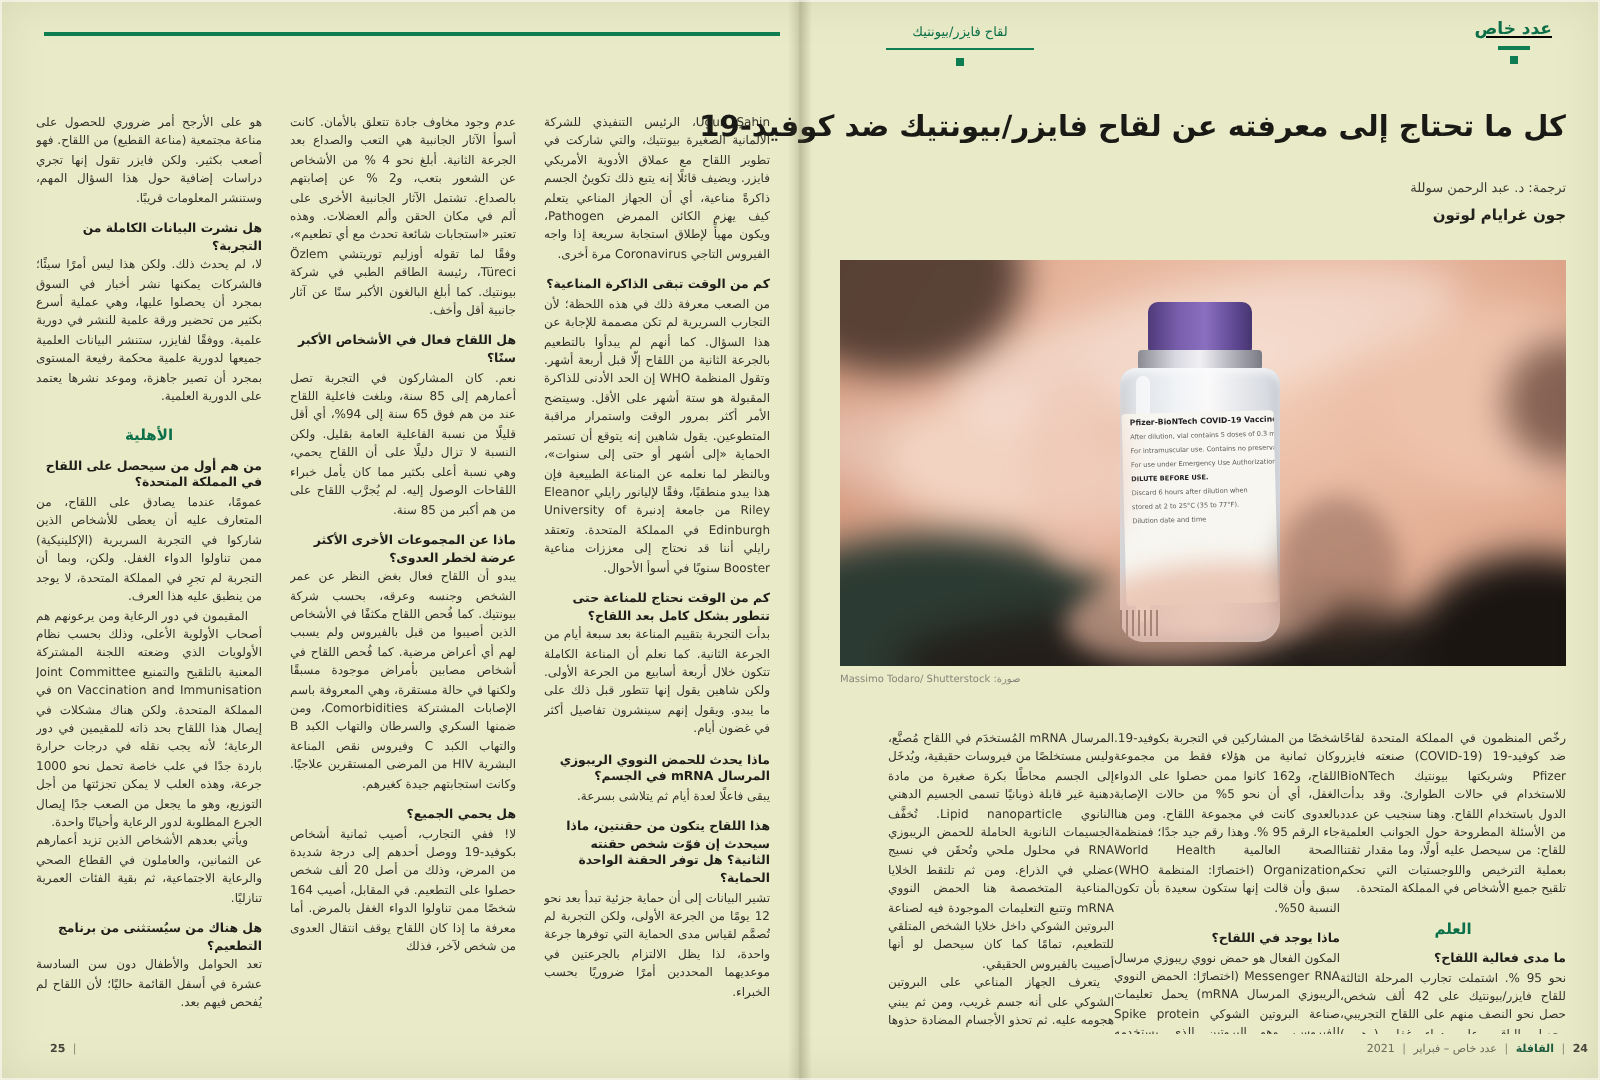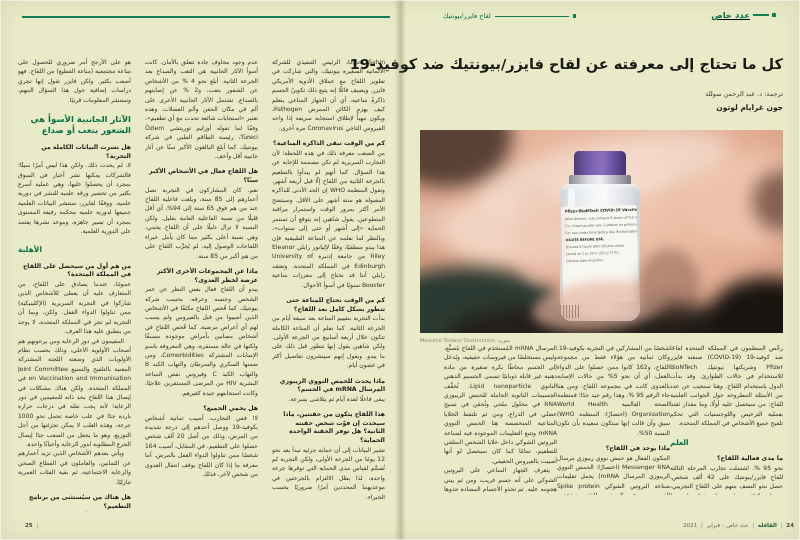"لقاح فايزر/بيونتيك" .hdr { flex-direction: none -> column }
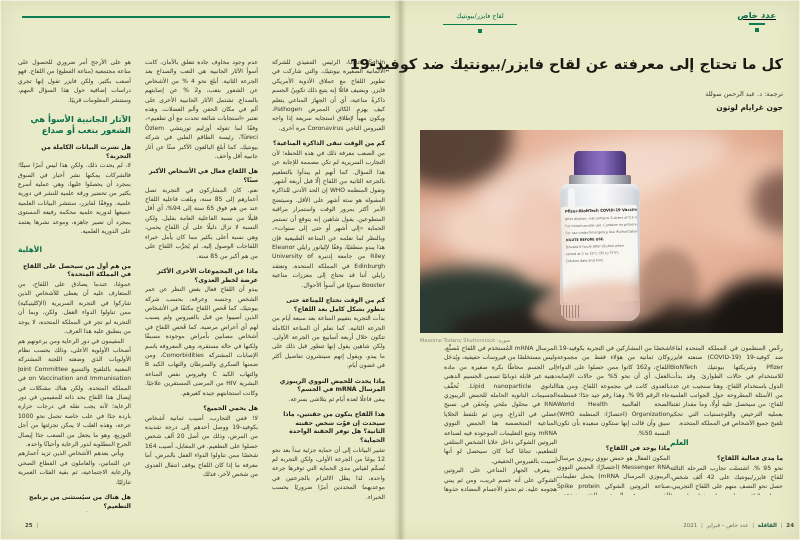"الآثار الجانبية الأسوأ هي الشعور" div.b-hgx { html: <div>الآثار الجانبية الأسوأ هي الشعور بتعب أو صداع</div> -> none }
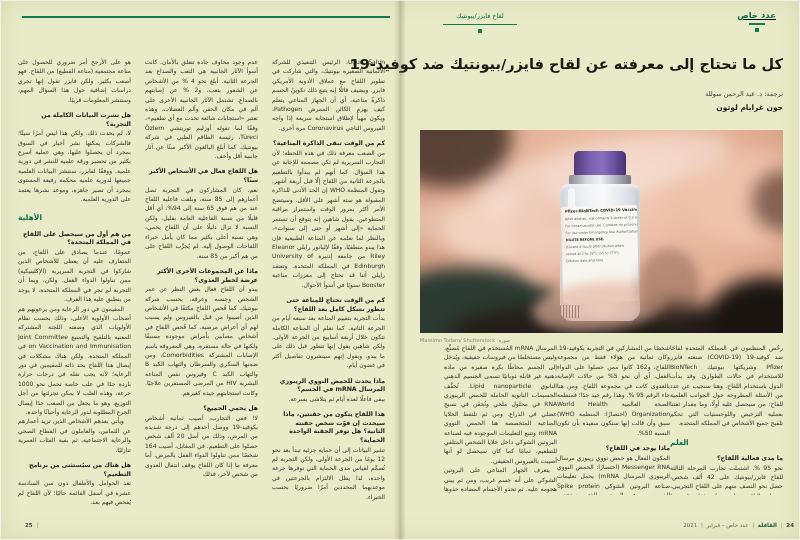"الأهلية" .b-hg { text-align: left -> center }
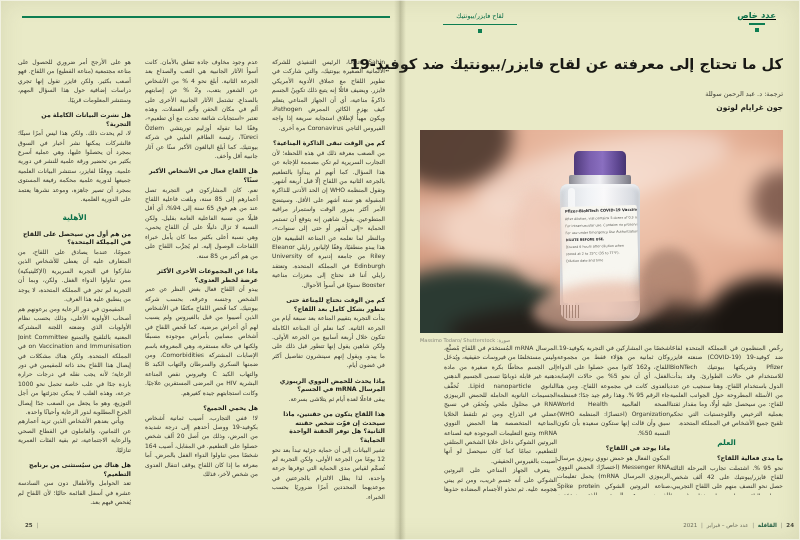"العلم" .cols-right { top: 343px -> 365px }
